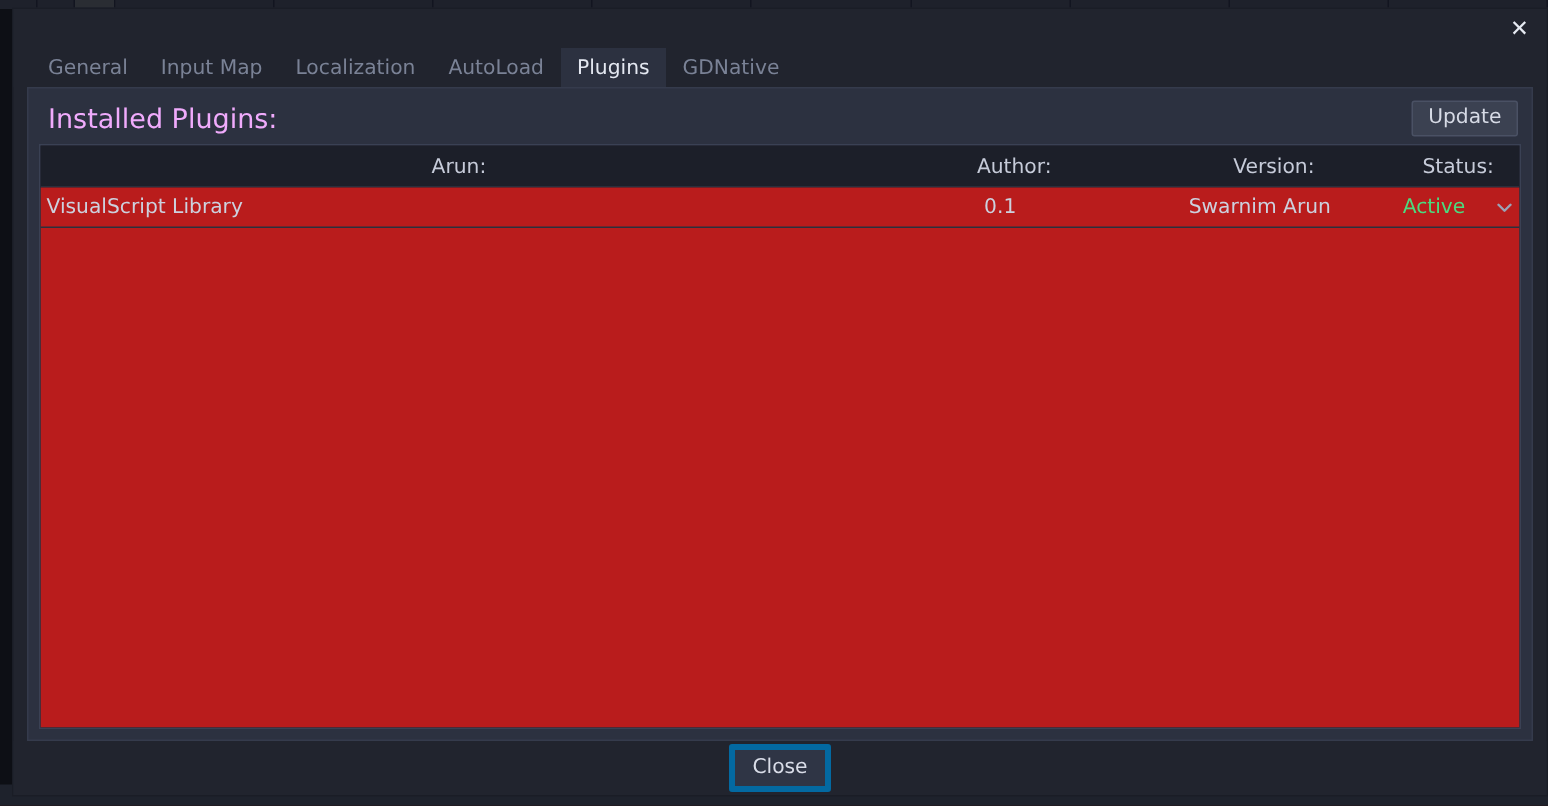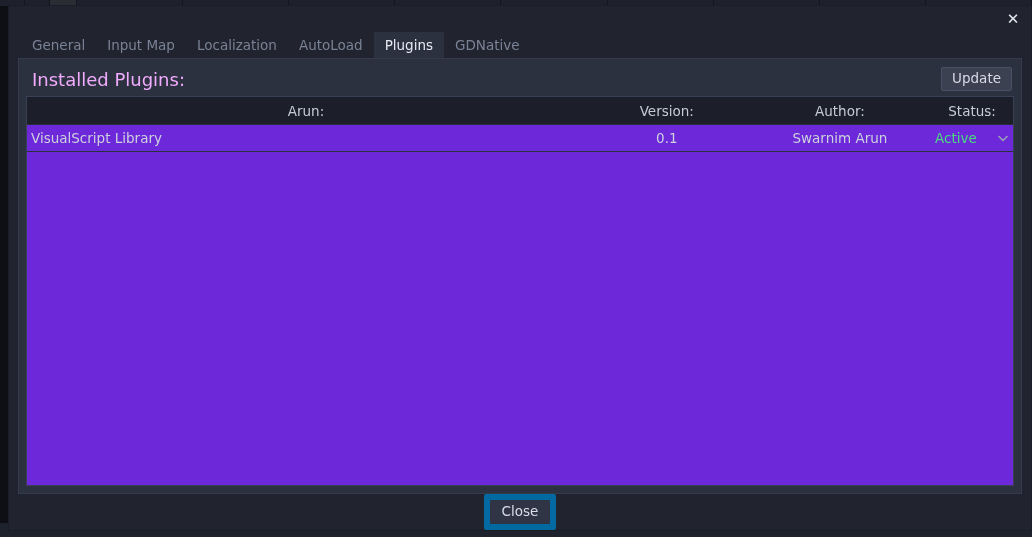"Version:" div.cell { order: before "Author:" -> after "Author:" }
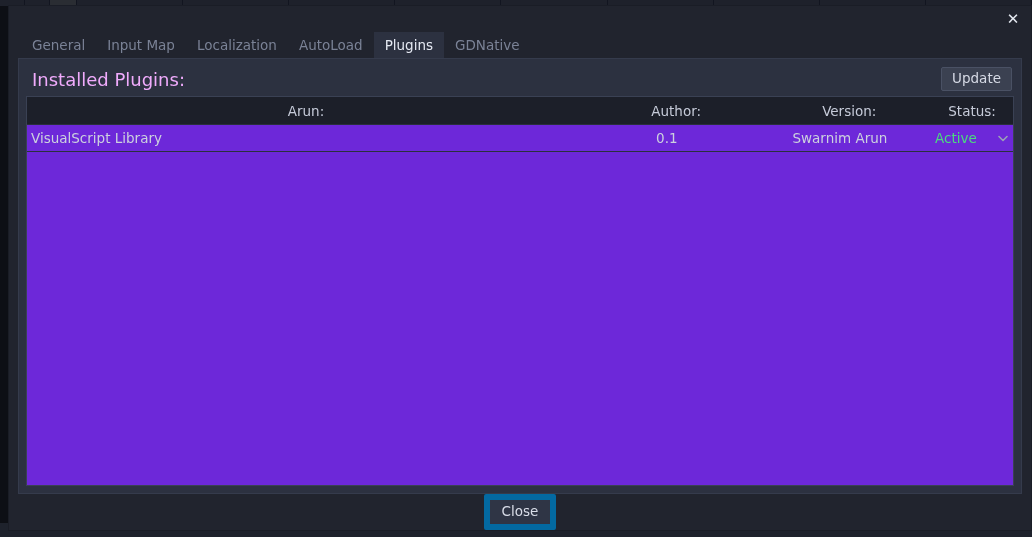"VisualScript Library" .list-body { background: #6d28d9 -> #b91c1c }
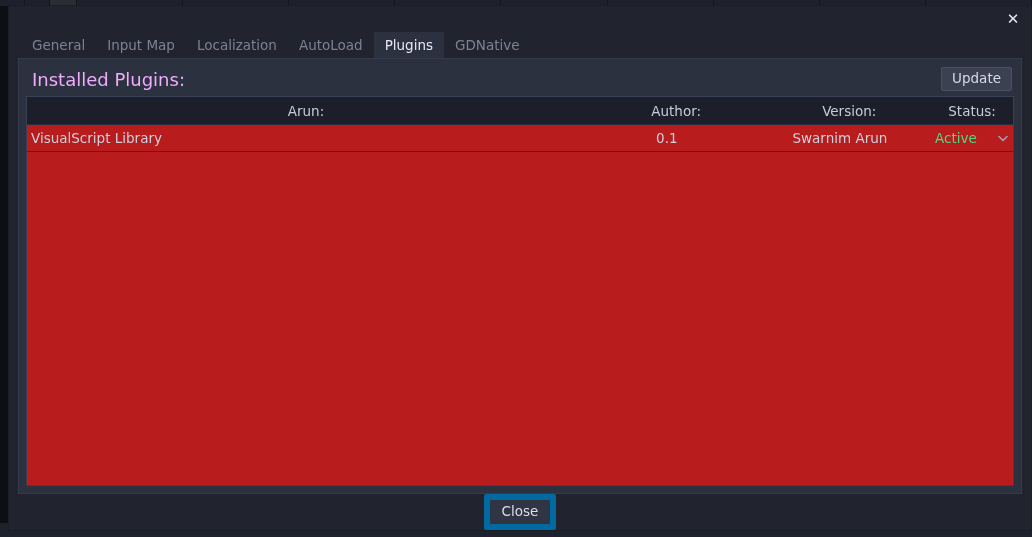"Close" .btn-close { border: 6px solid #0369a1 -> 4px solid #0369a1 }
